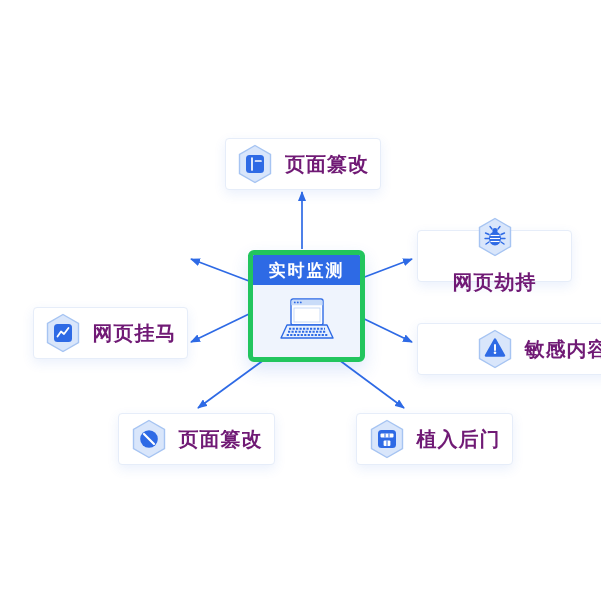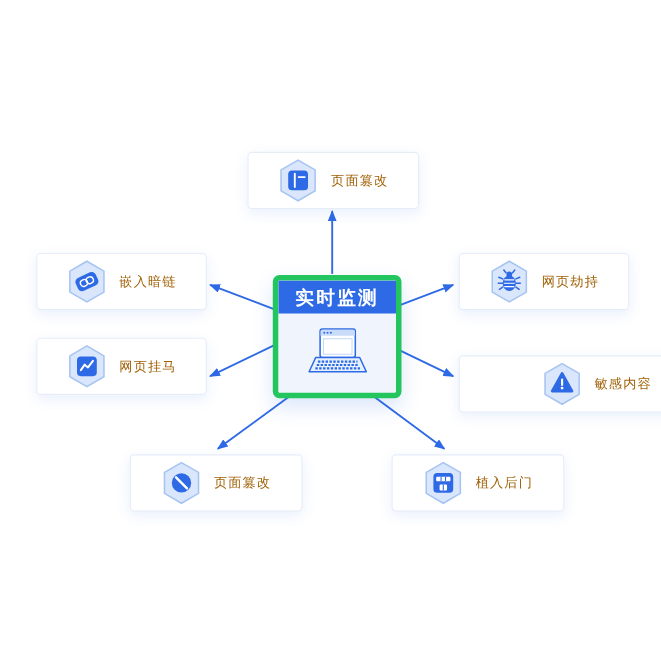"页面篡改" .card .label { color: #a16207 -> #701a75; font-size: 12px -> 20px; font-weight: none -> bold }
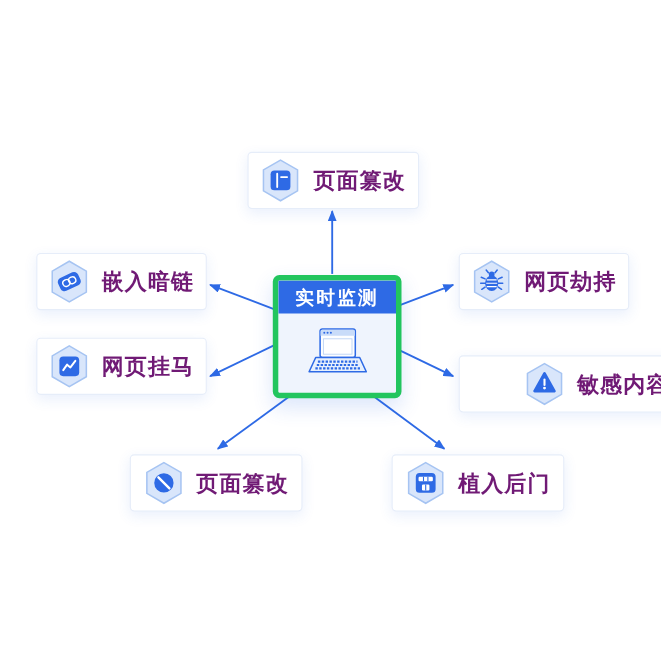"嵌入暗链" div.card { html: <div> <span> <svg> <polygon></polygon> <g> <rect></rect> <rect></rect> <rect></rect> </g> </svg> </span> <span>嵌入暗链</span> </div> -> none }
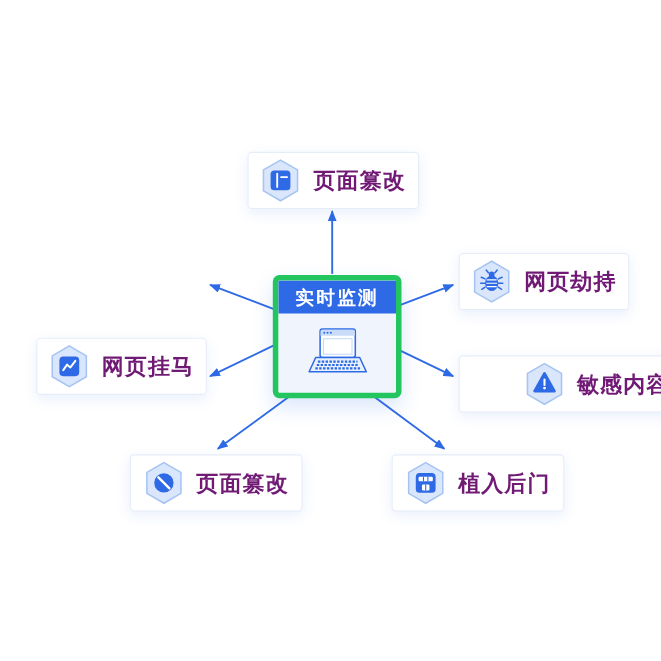"网页劫持" .pos-ru { flex-direction: none -> column }
